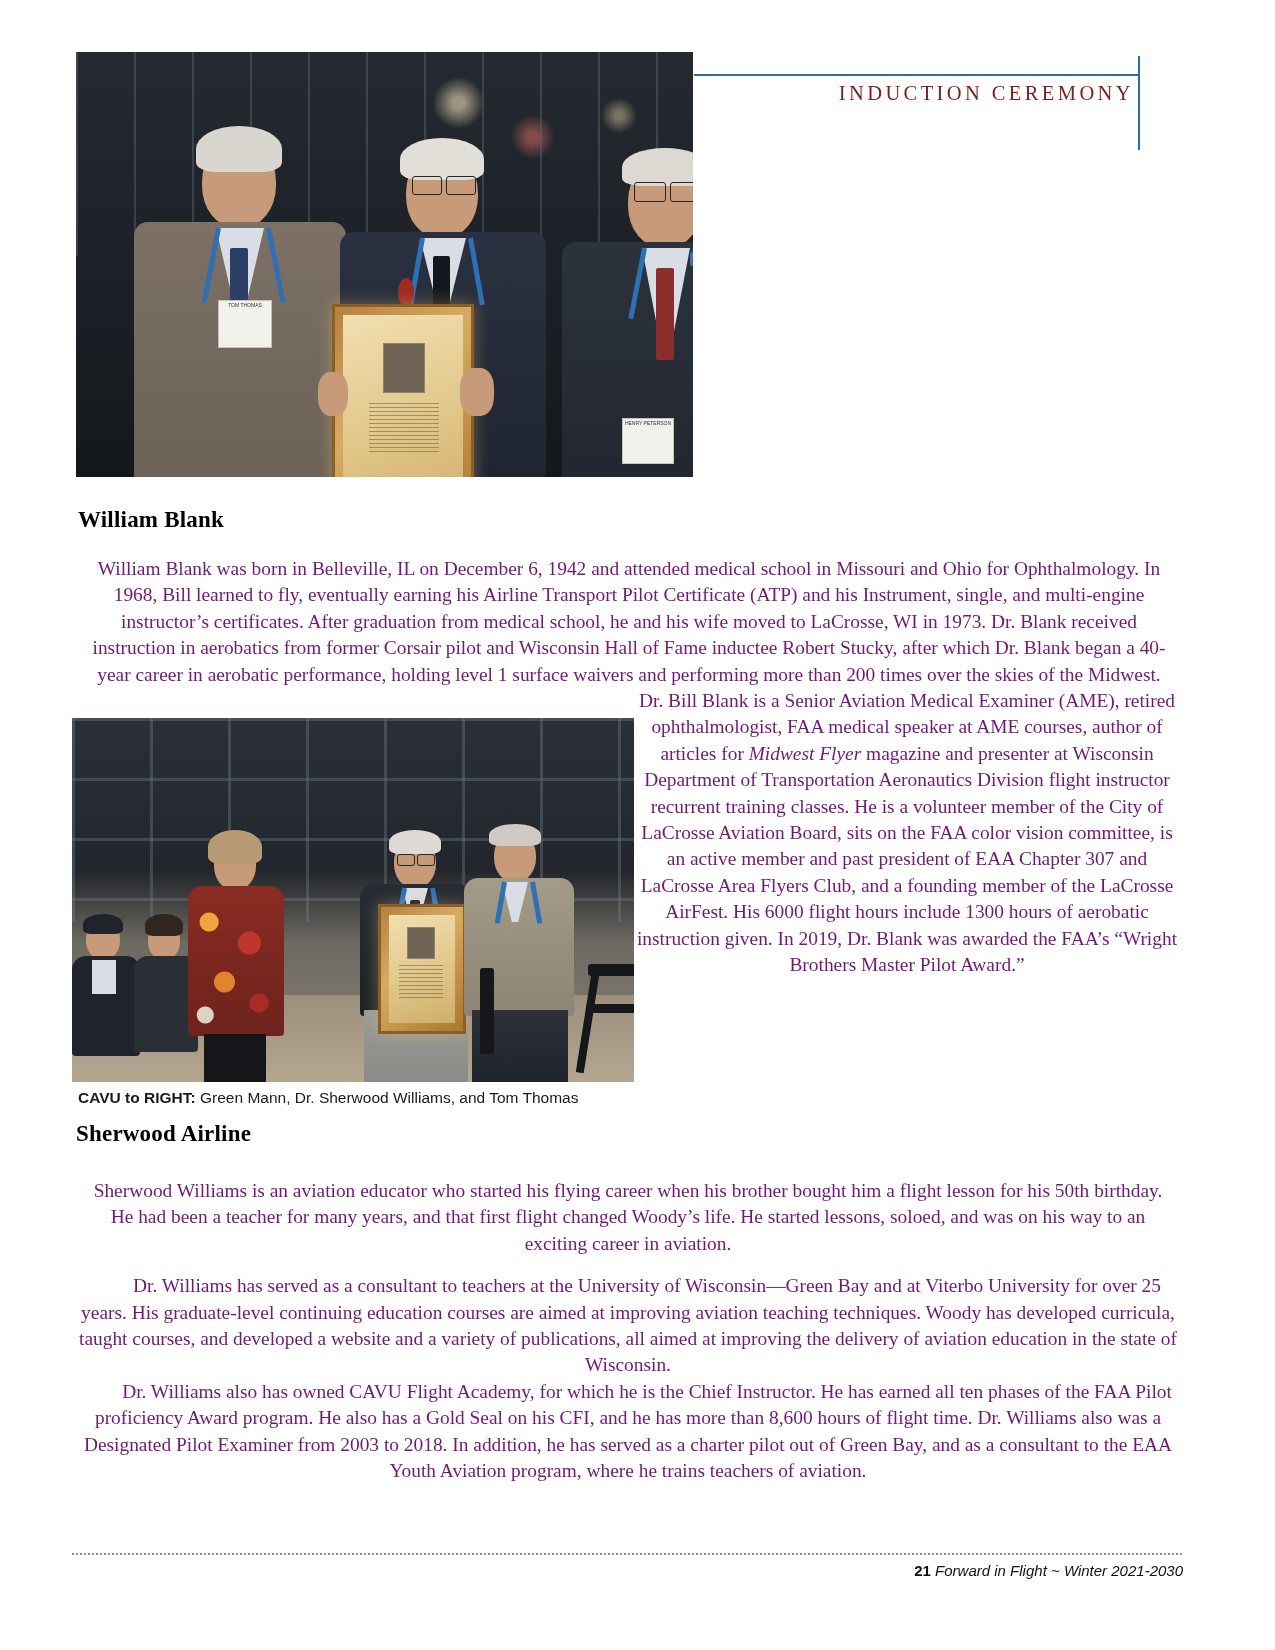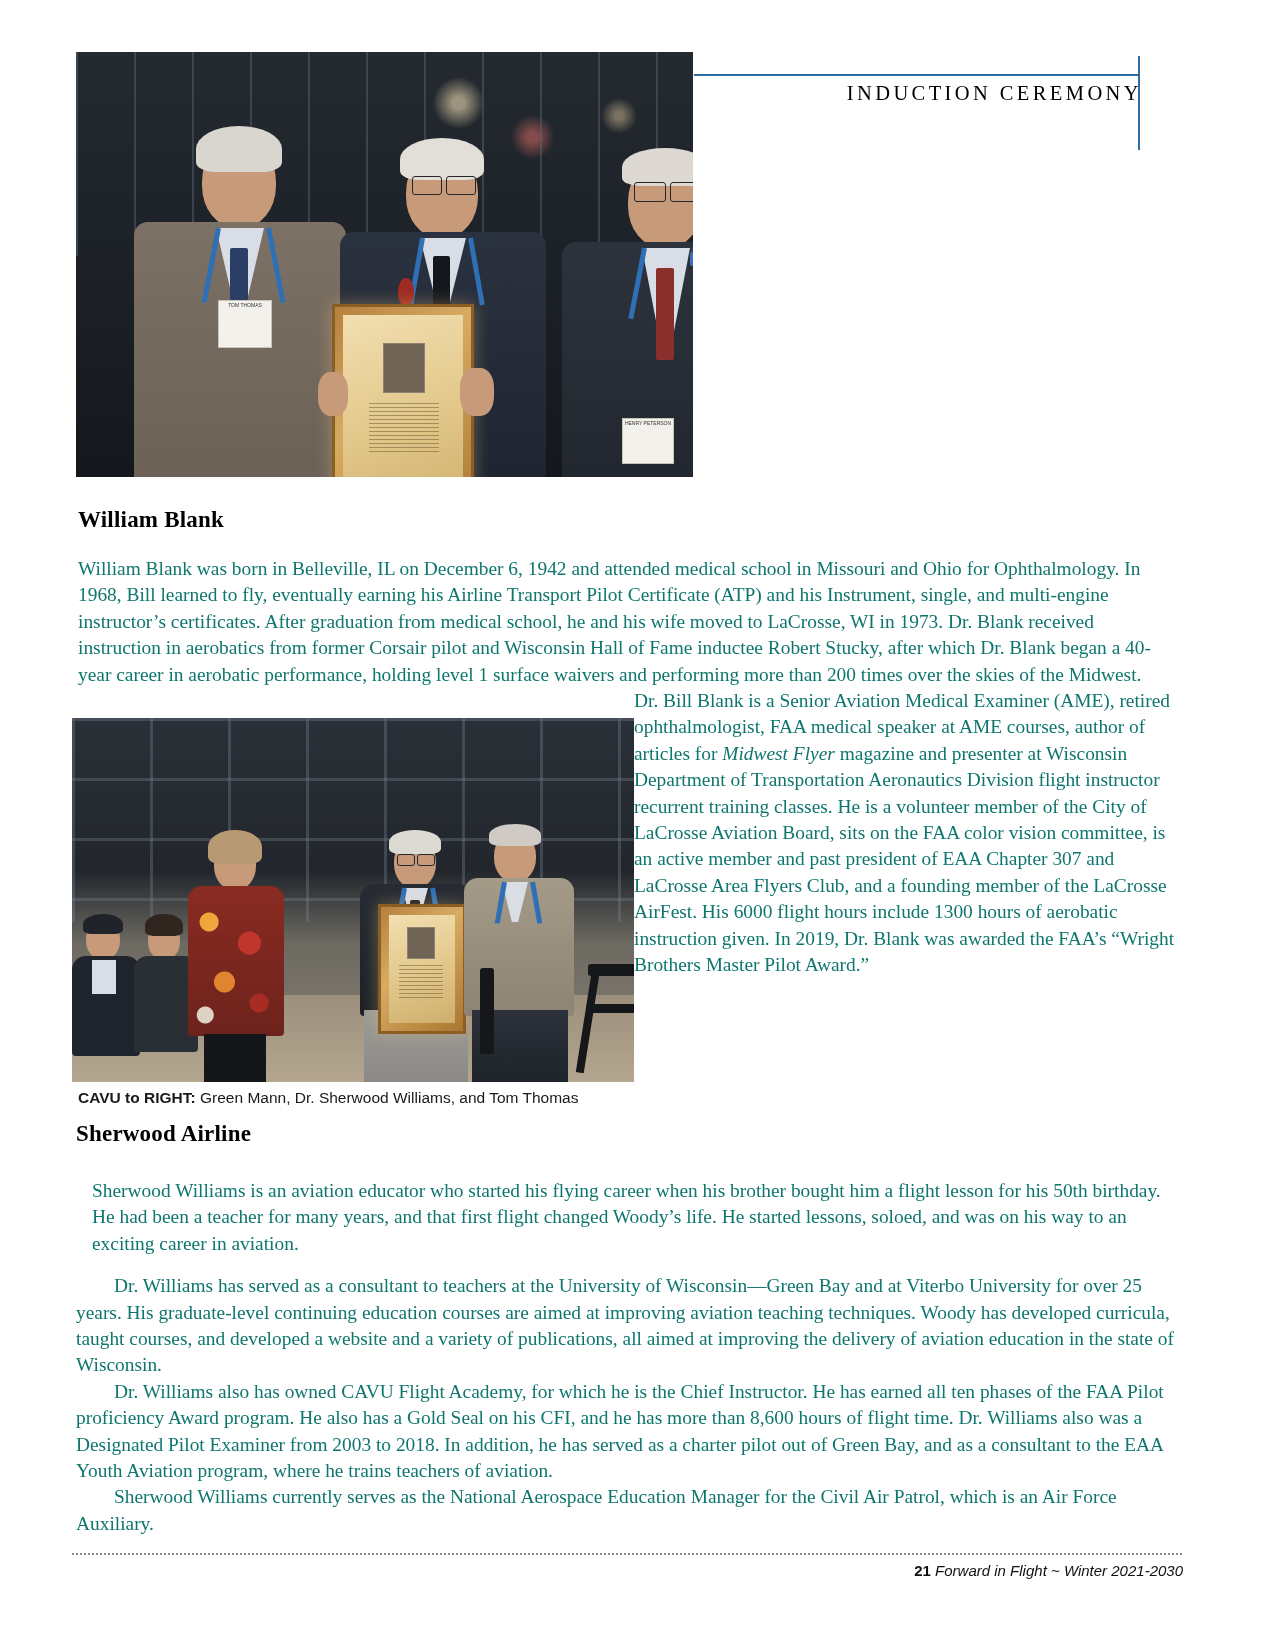"INDUCTION CEREMONY" .header-title { color: #000000 -> #7f1d1d; left: 16px -> 8px }
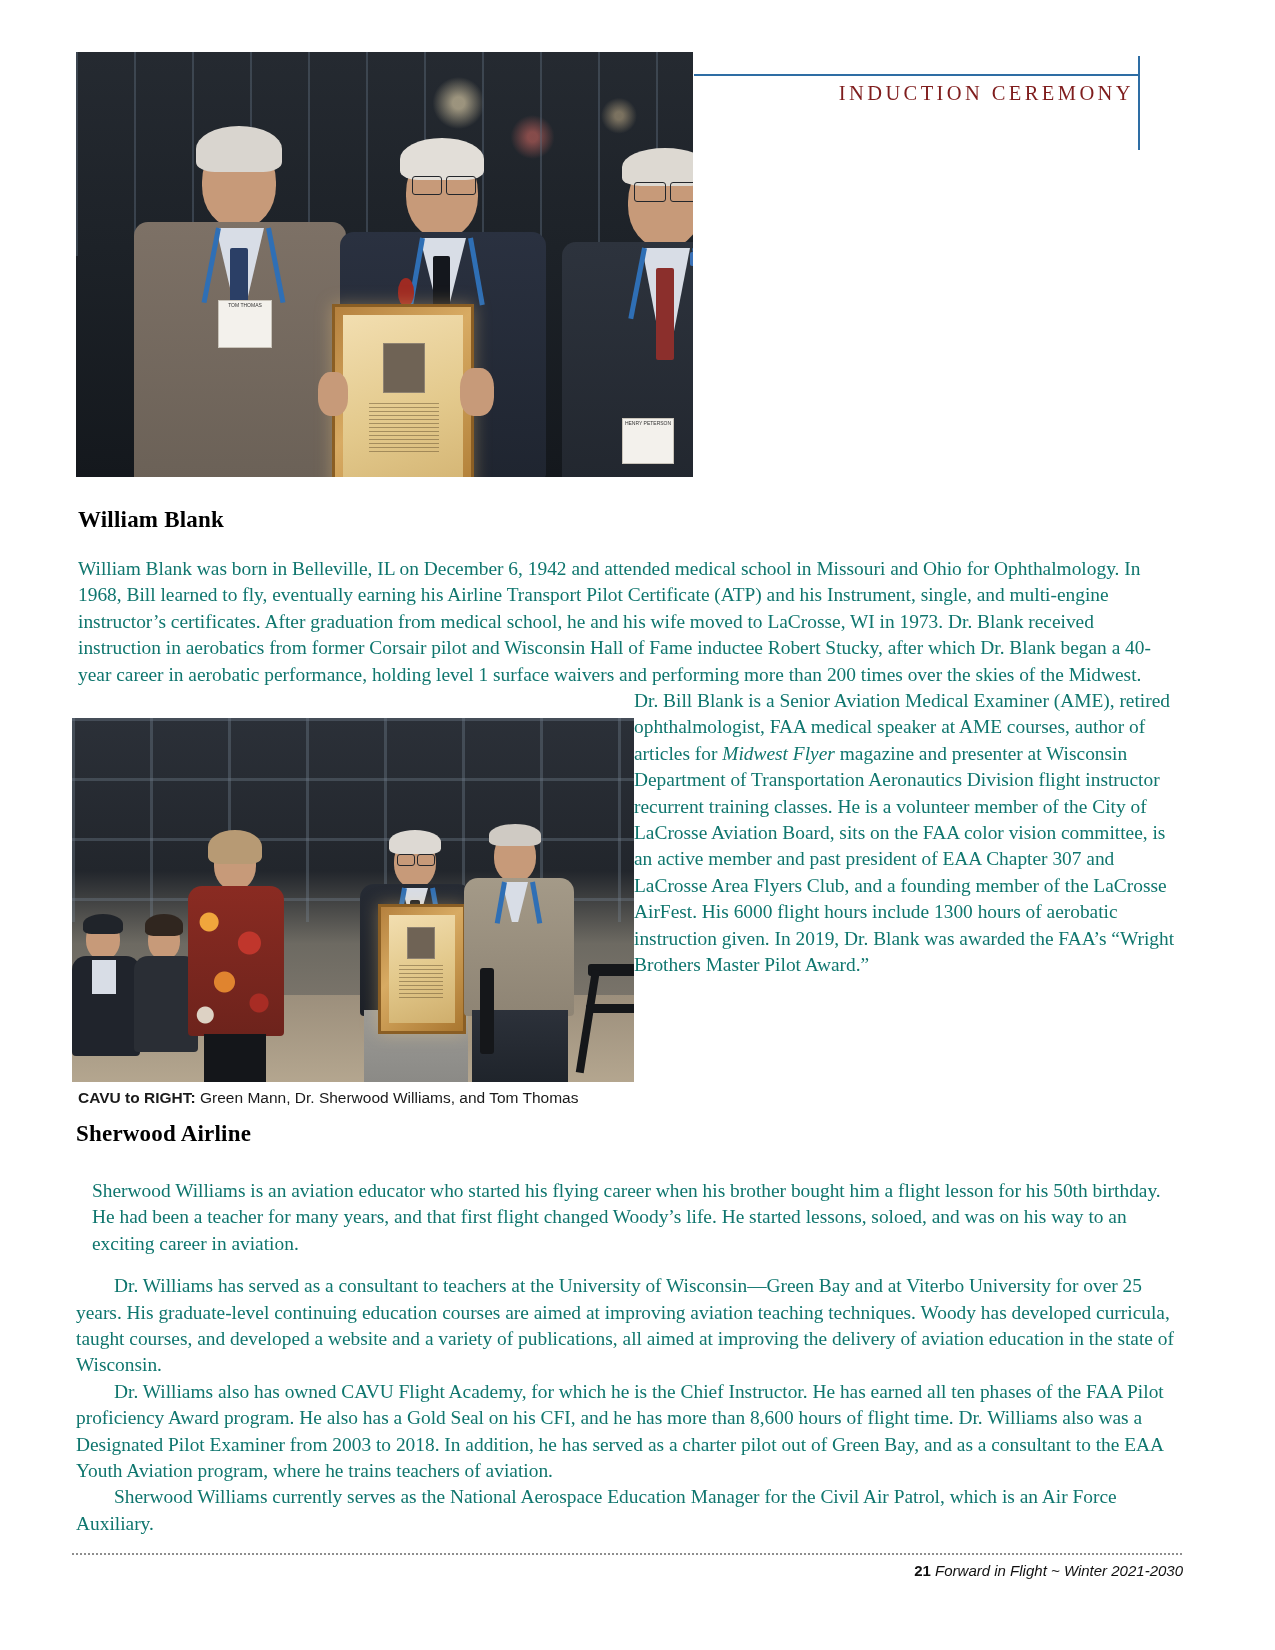"William Blank was born in" .body-text { color: #0f766e -> #701a75; text-align: left -> center }
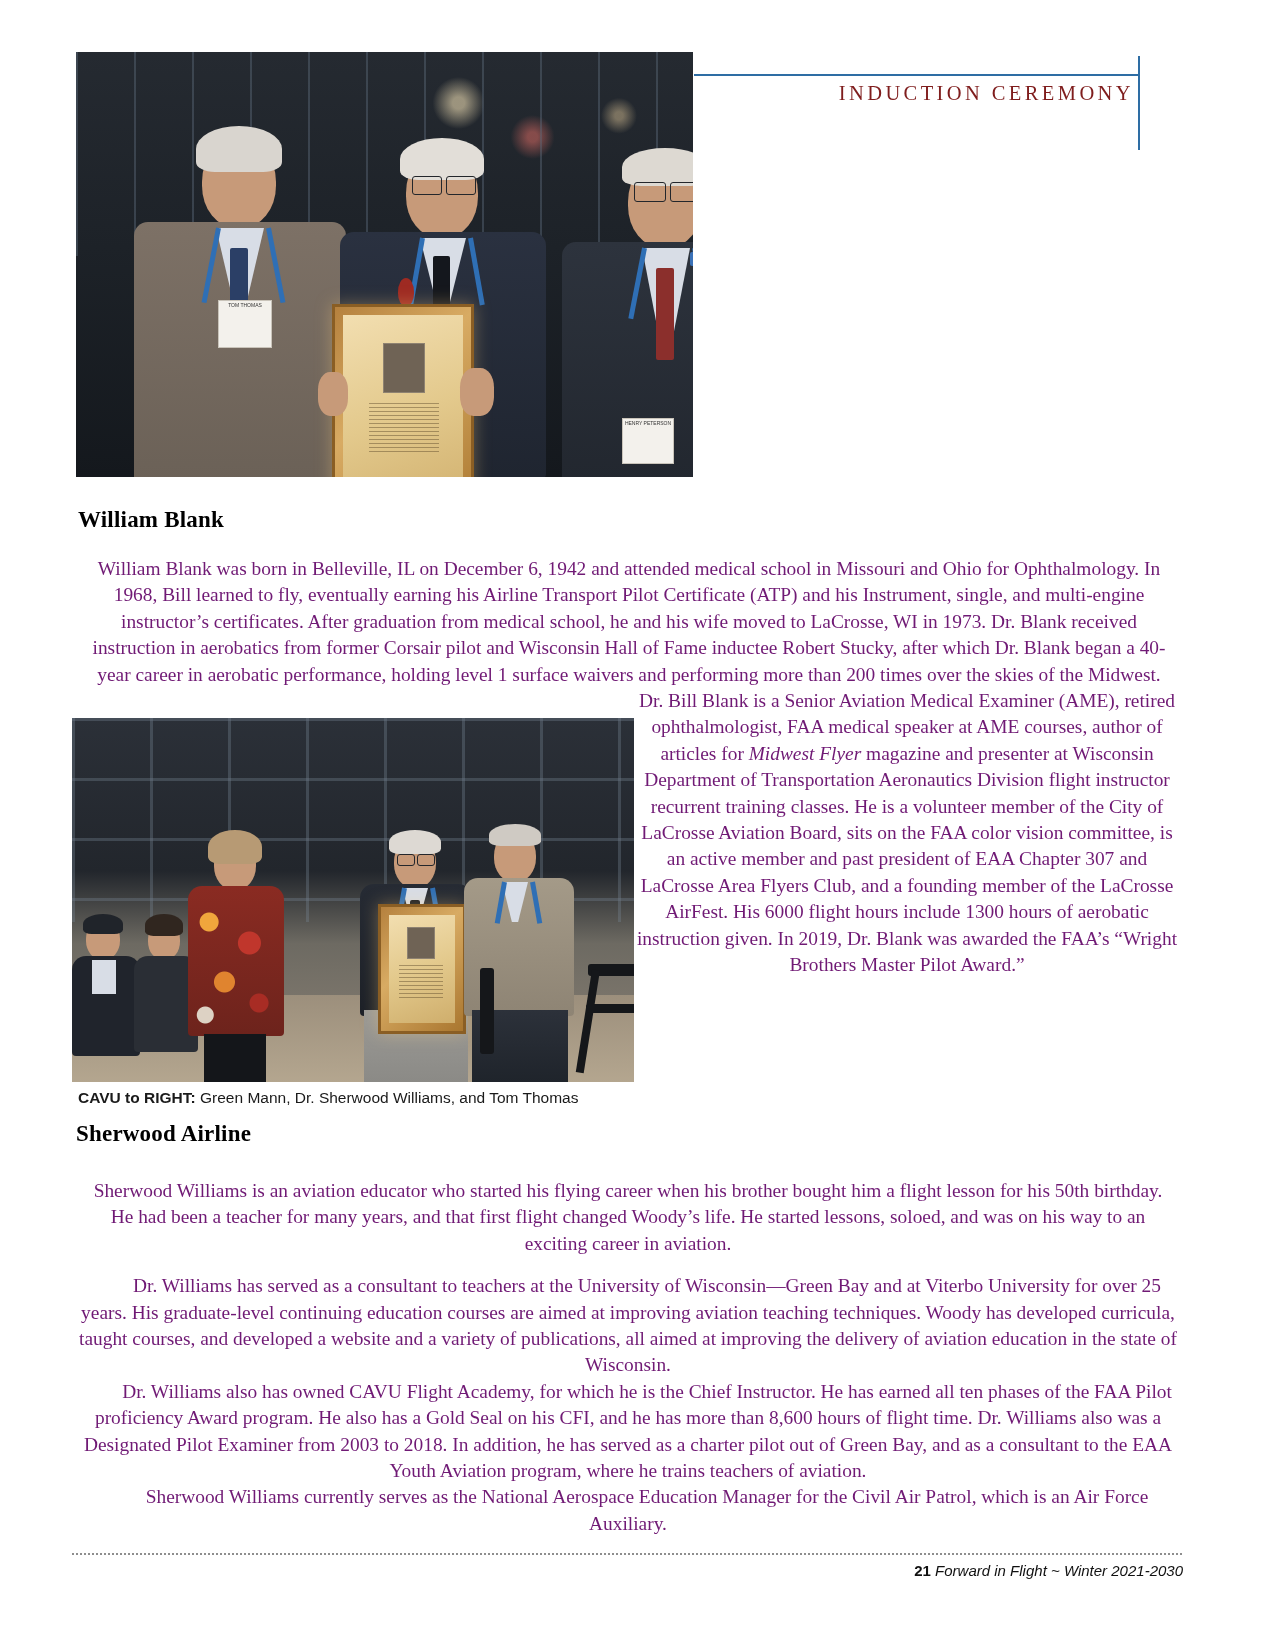"Sherwood Williams currently serves as" p.indent { html: <p>Sherwood Williams currently serves as the National Aerospace Education Manager for the Civil Air Patrol, which is an Air Force Auxiliary.</p> -> none }
